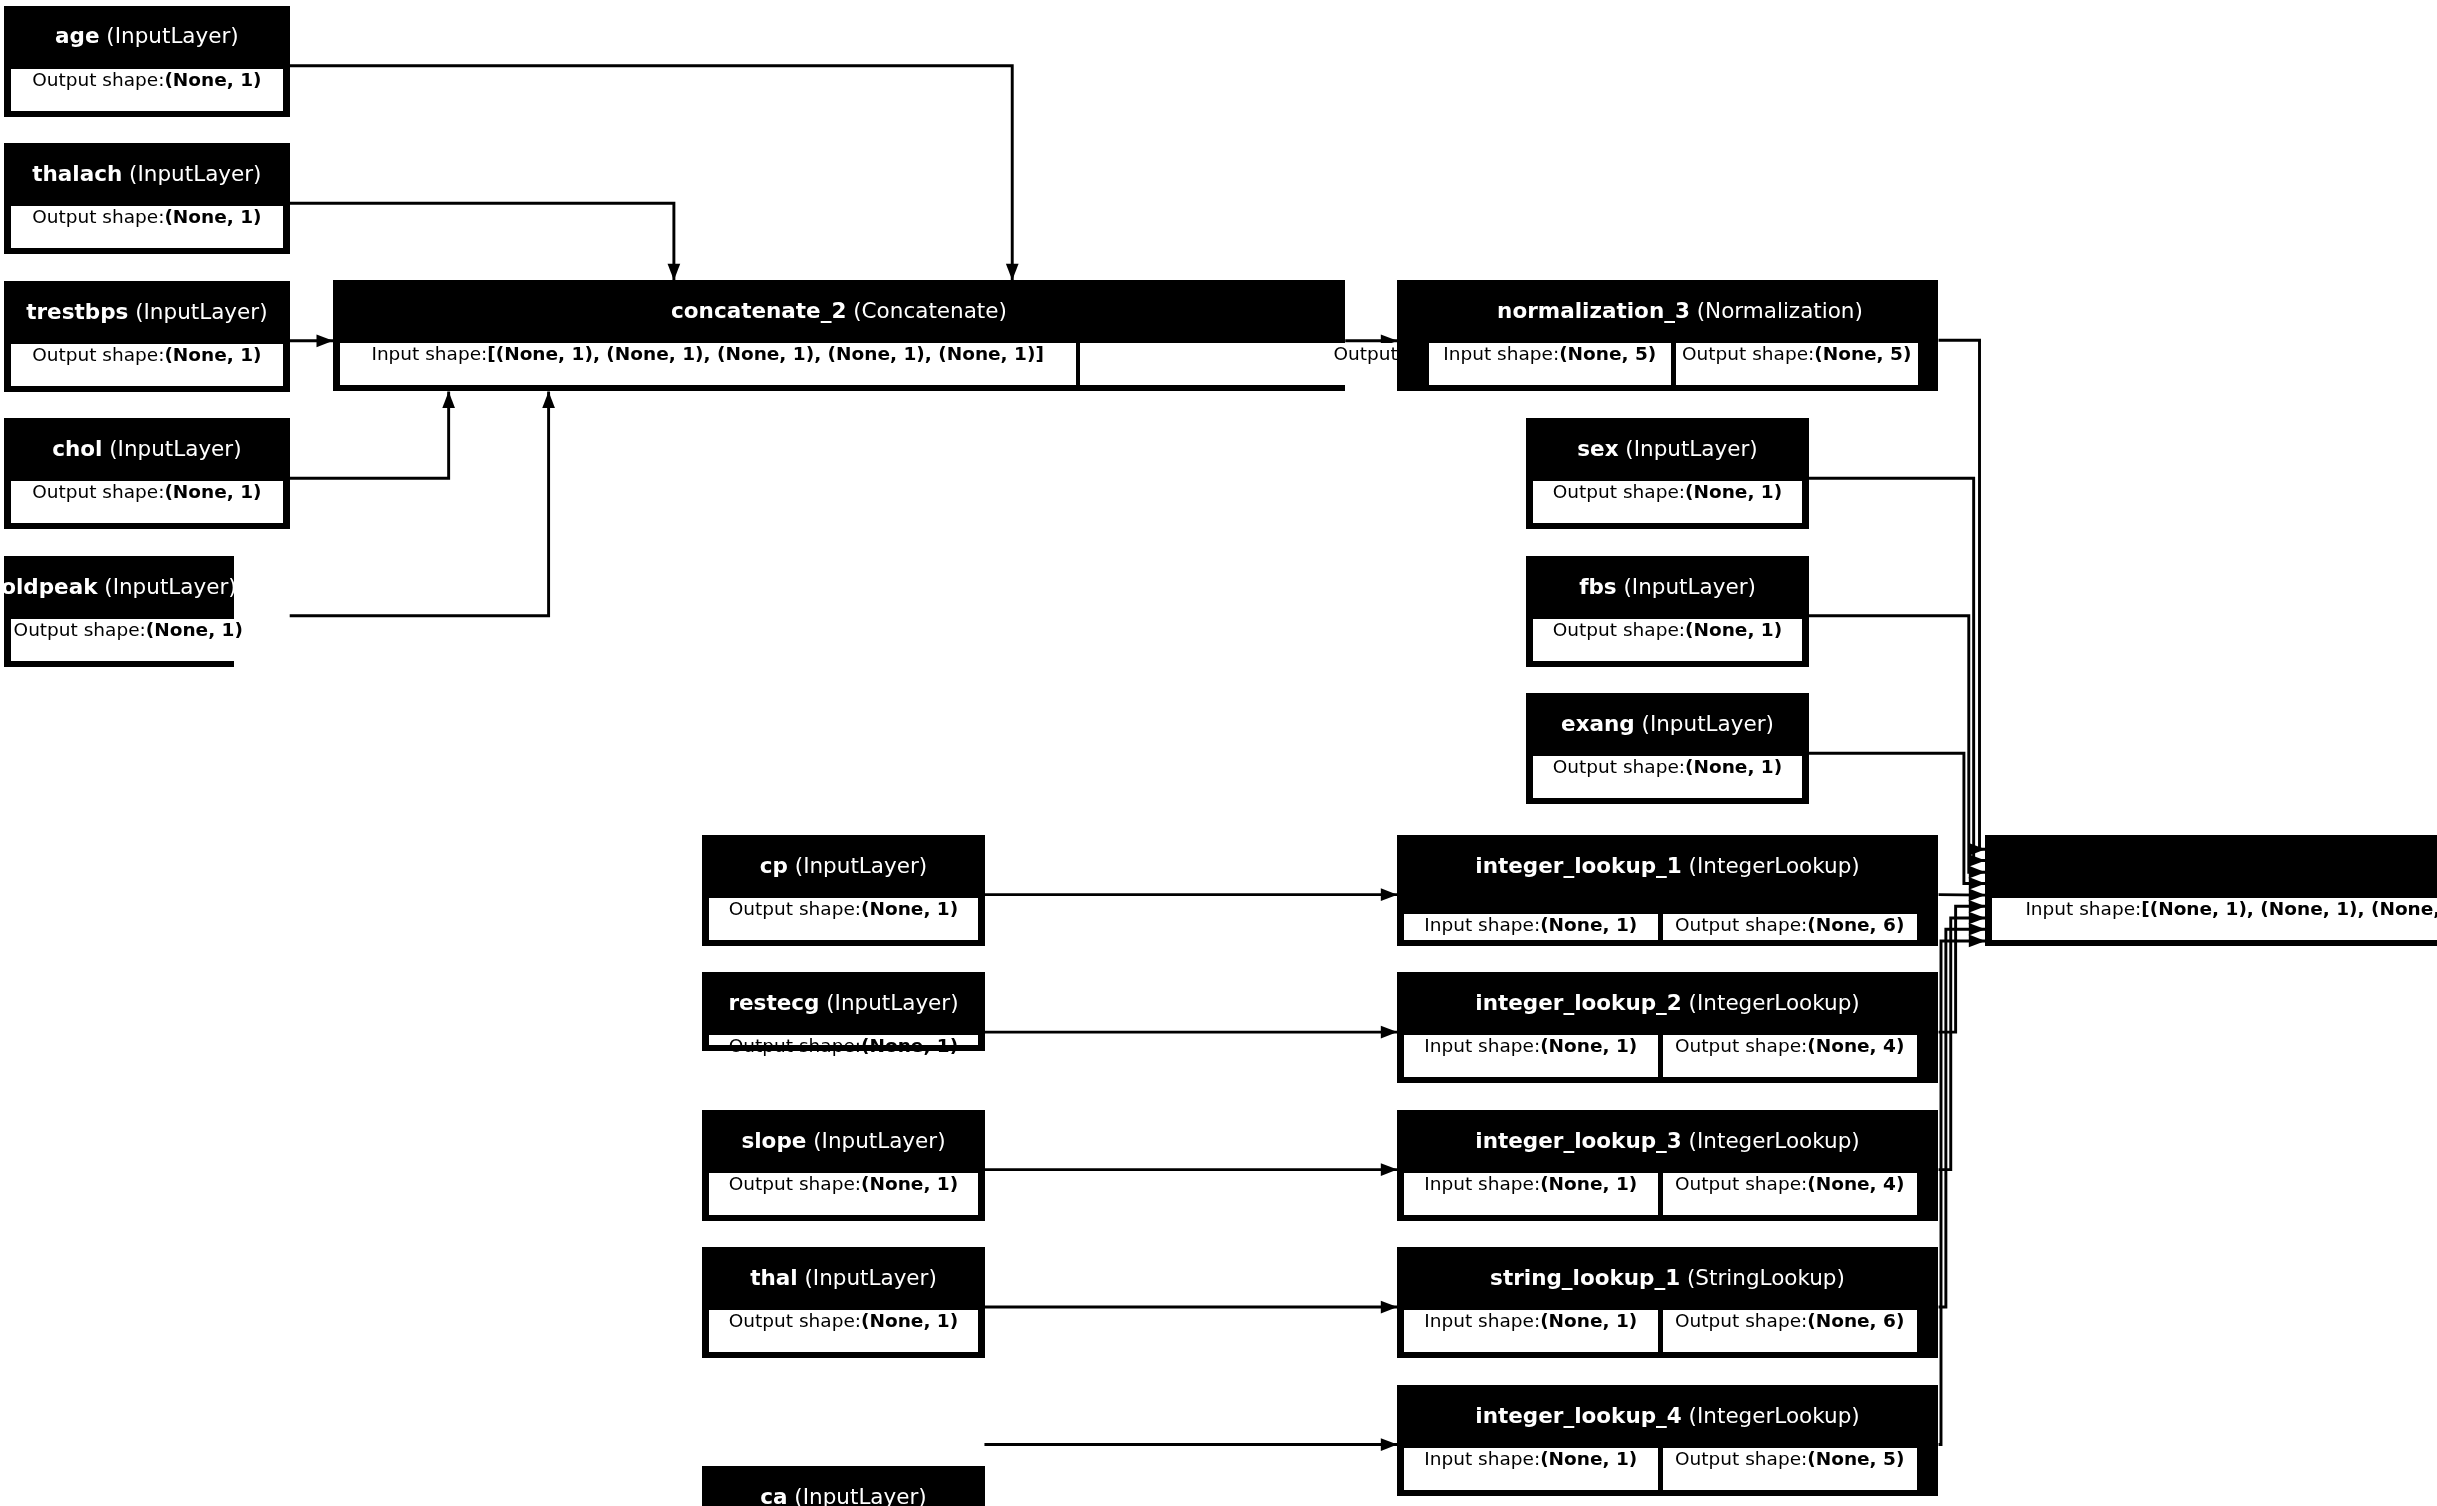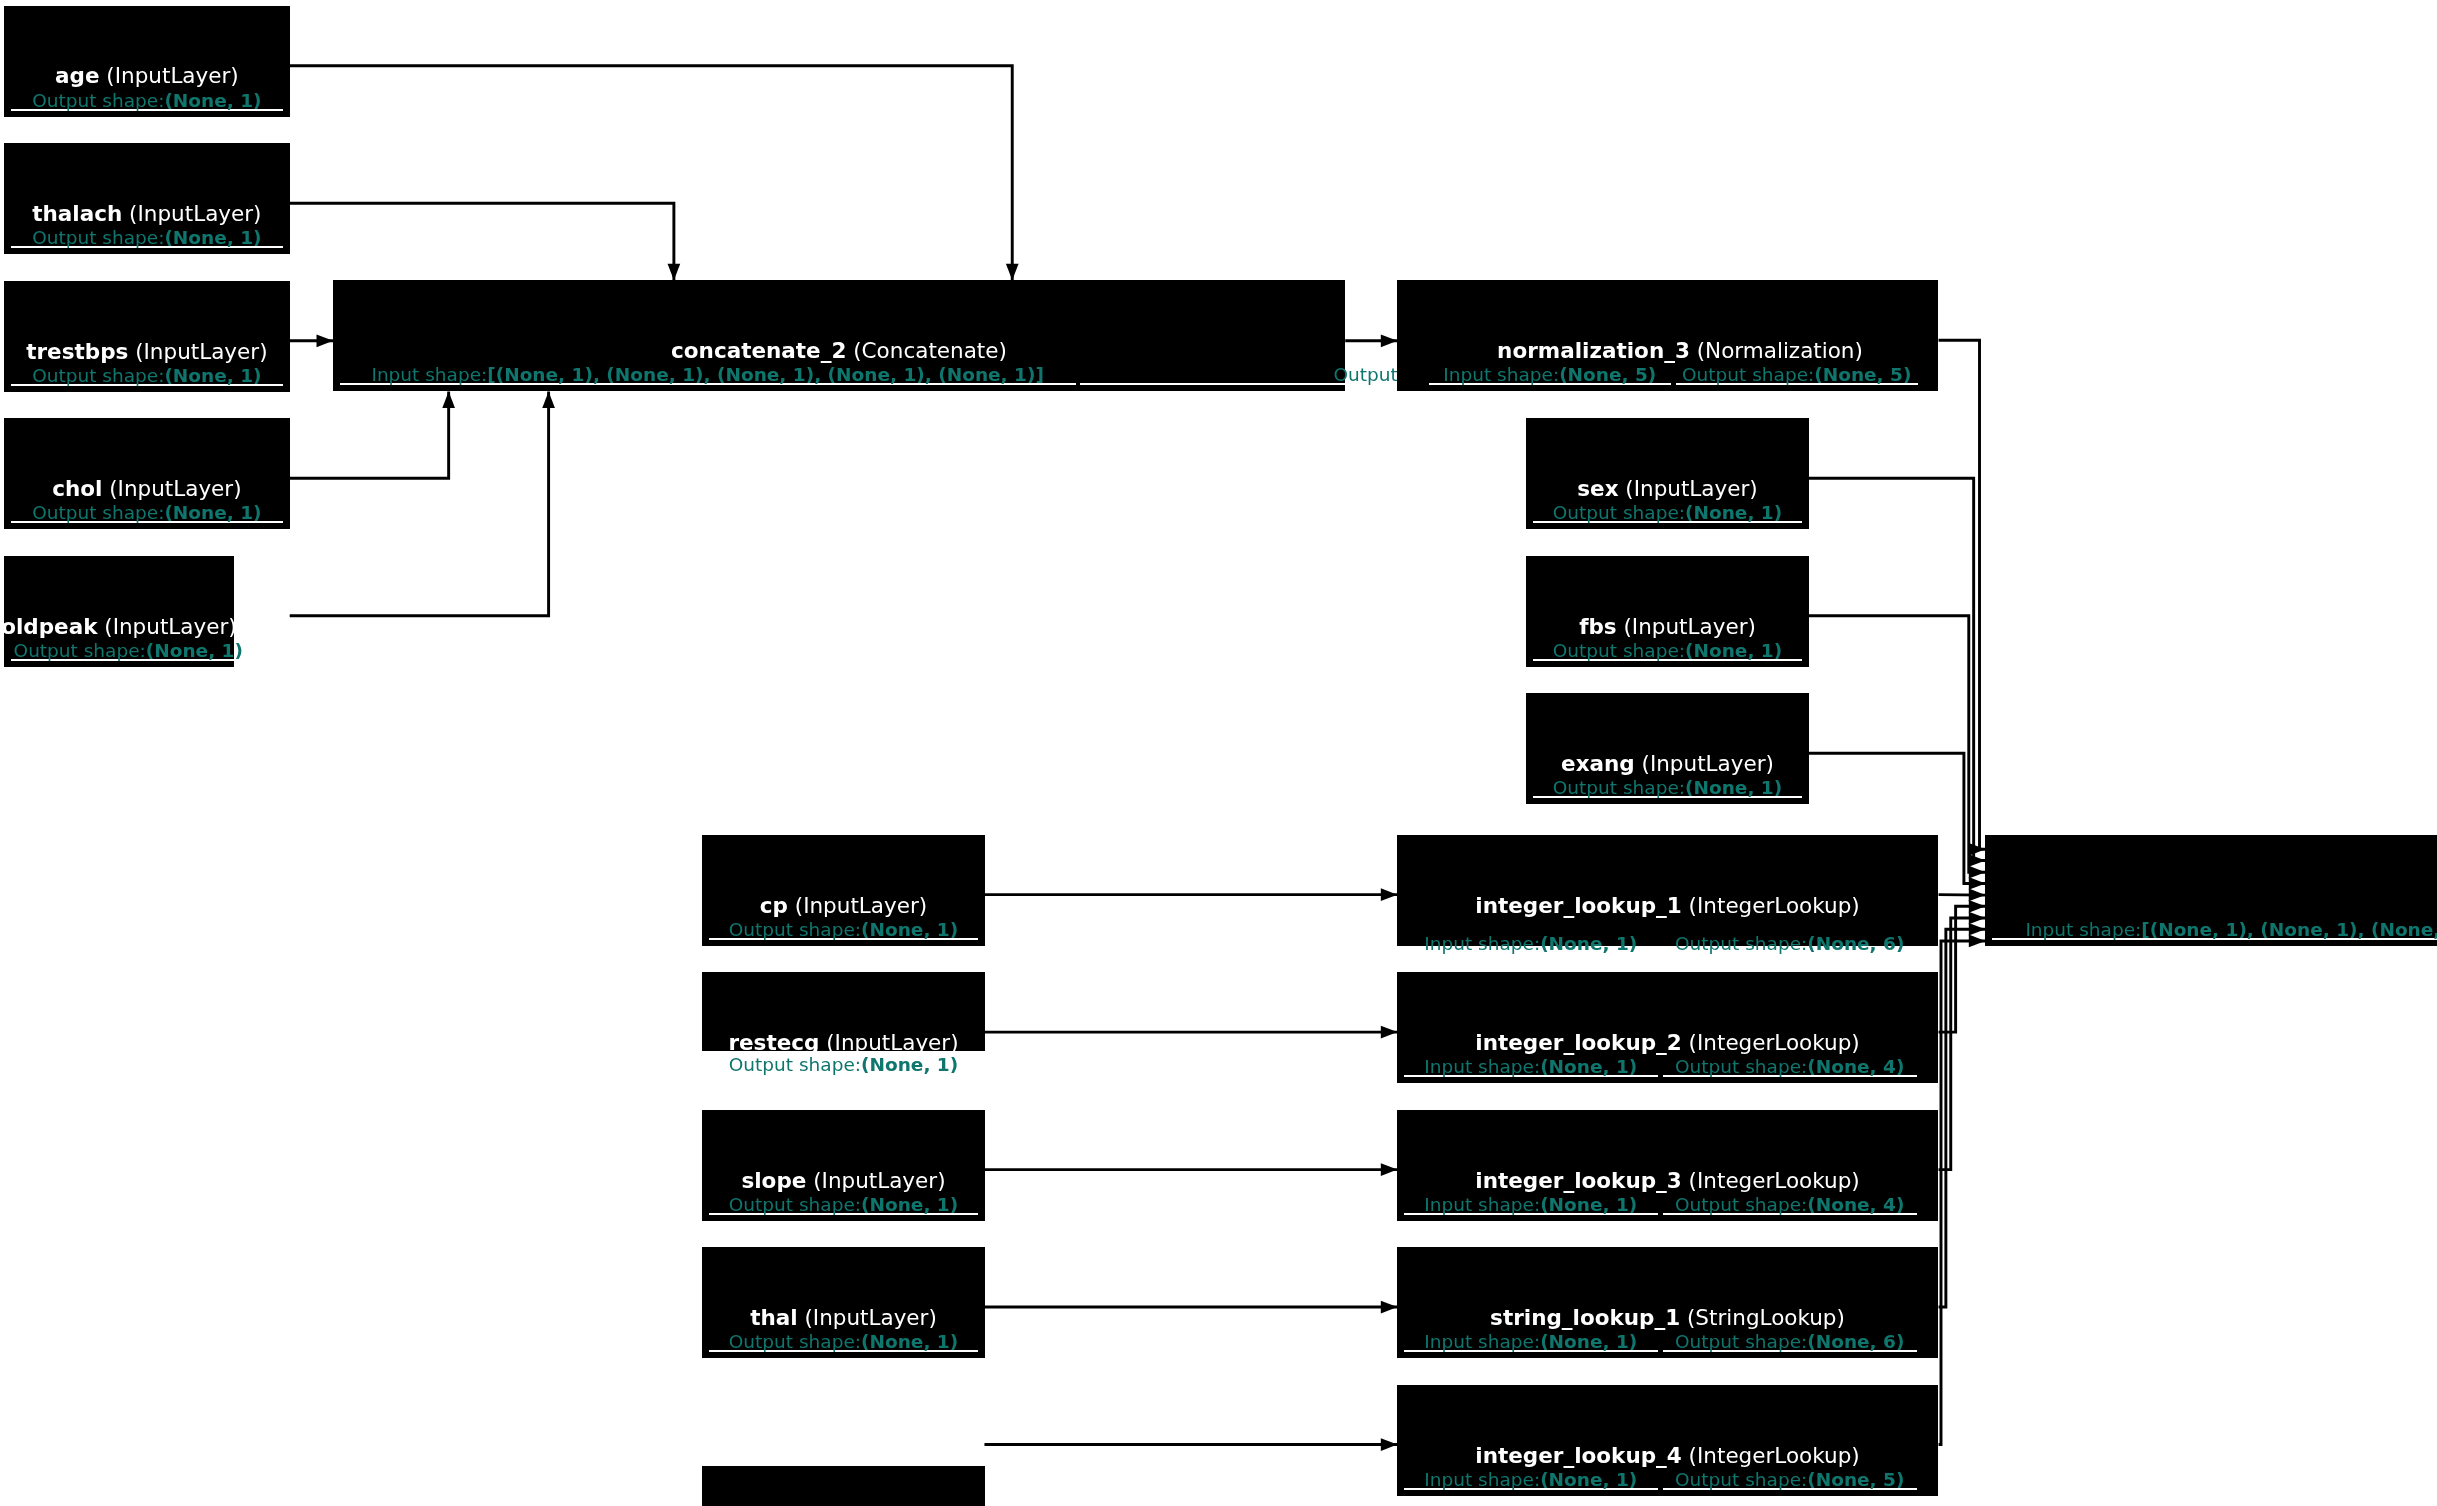"age" .node-header { margin-top: 40px -> none }
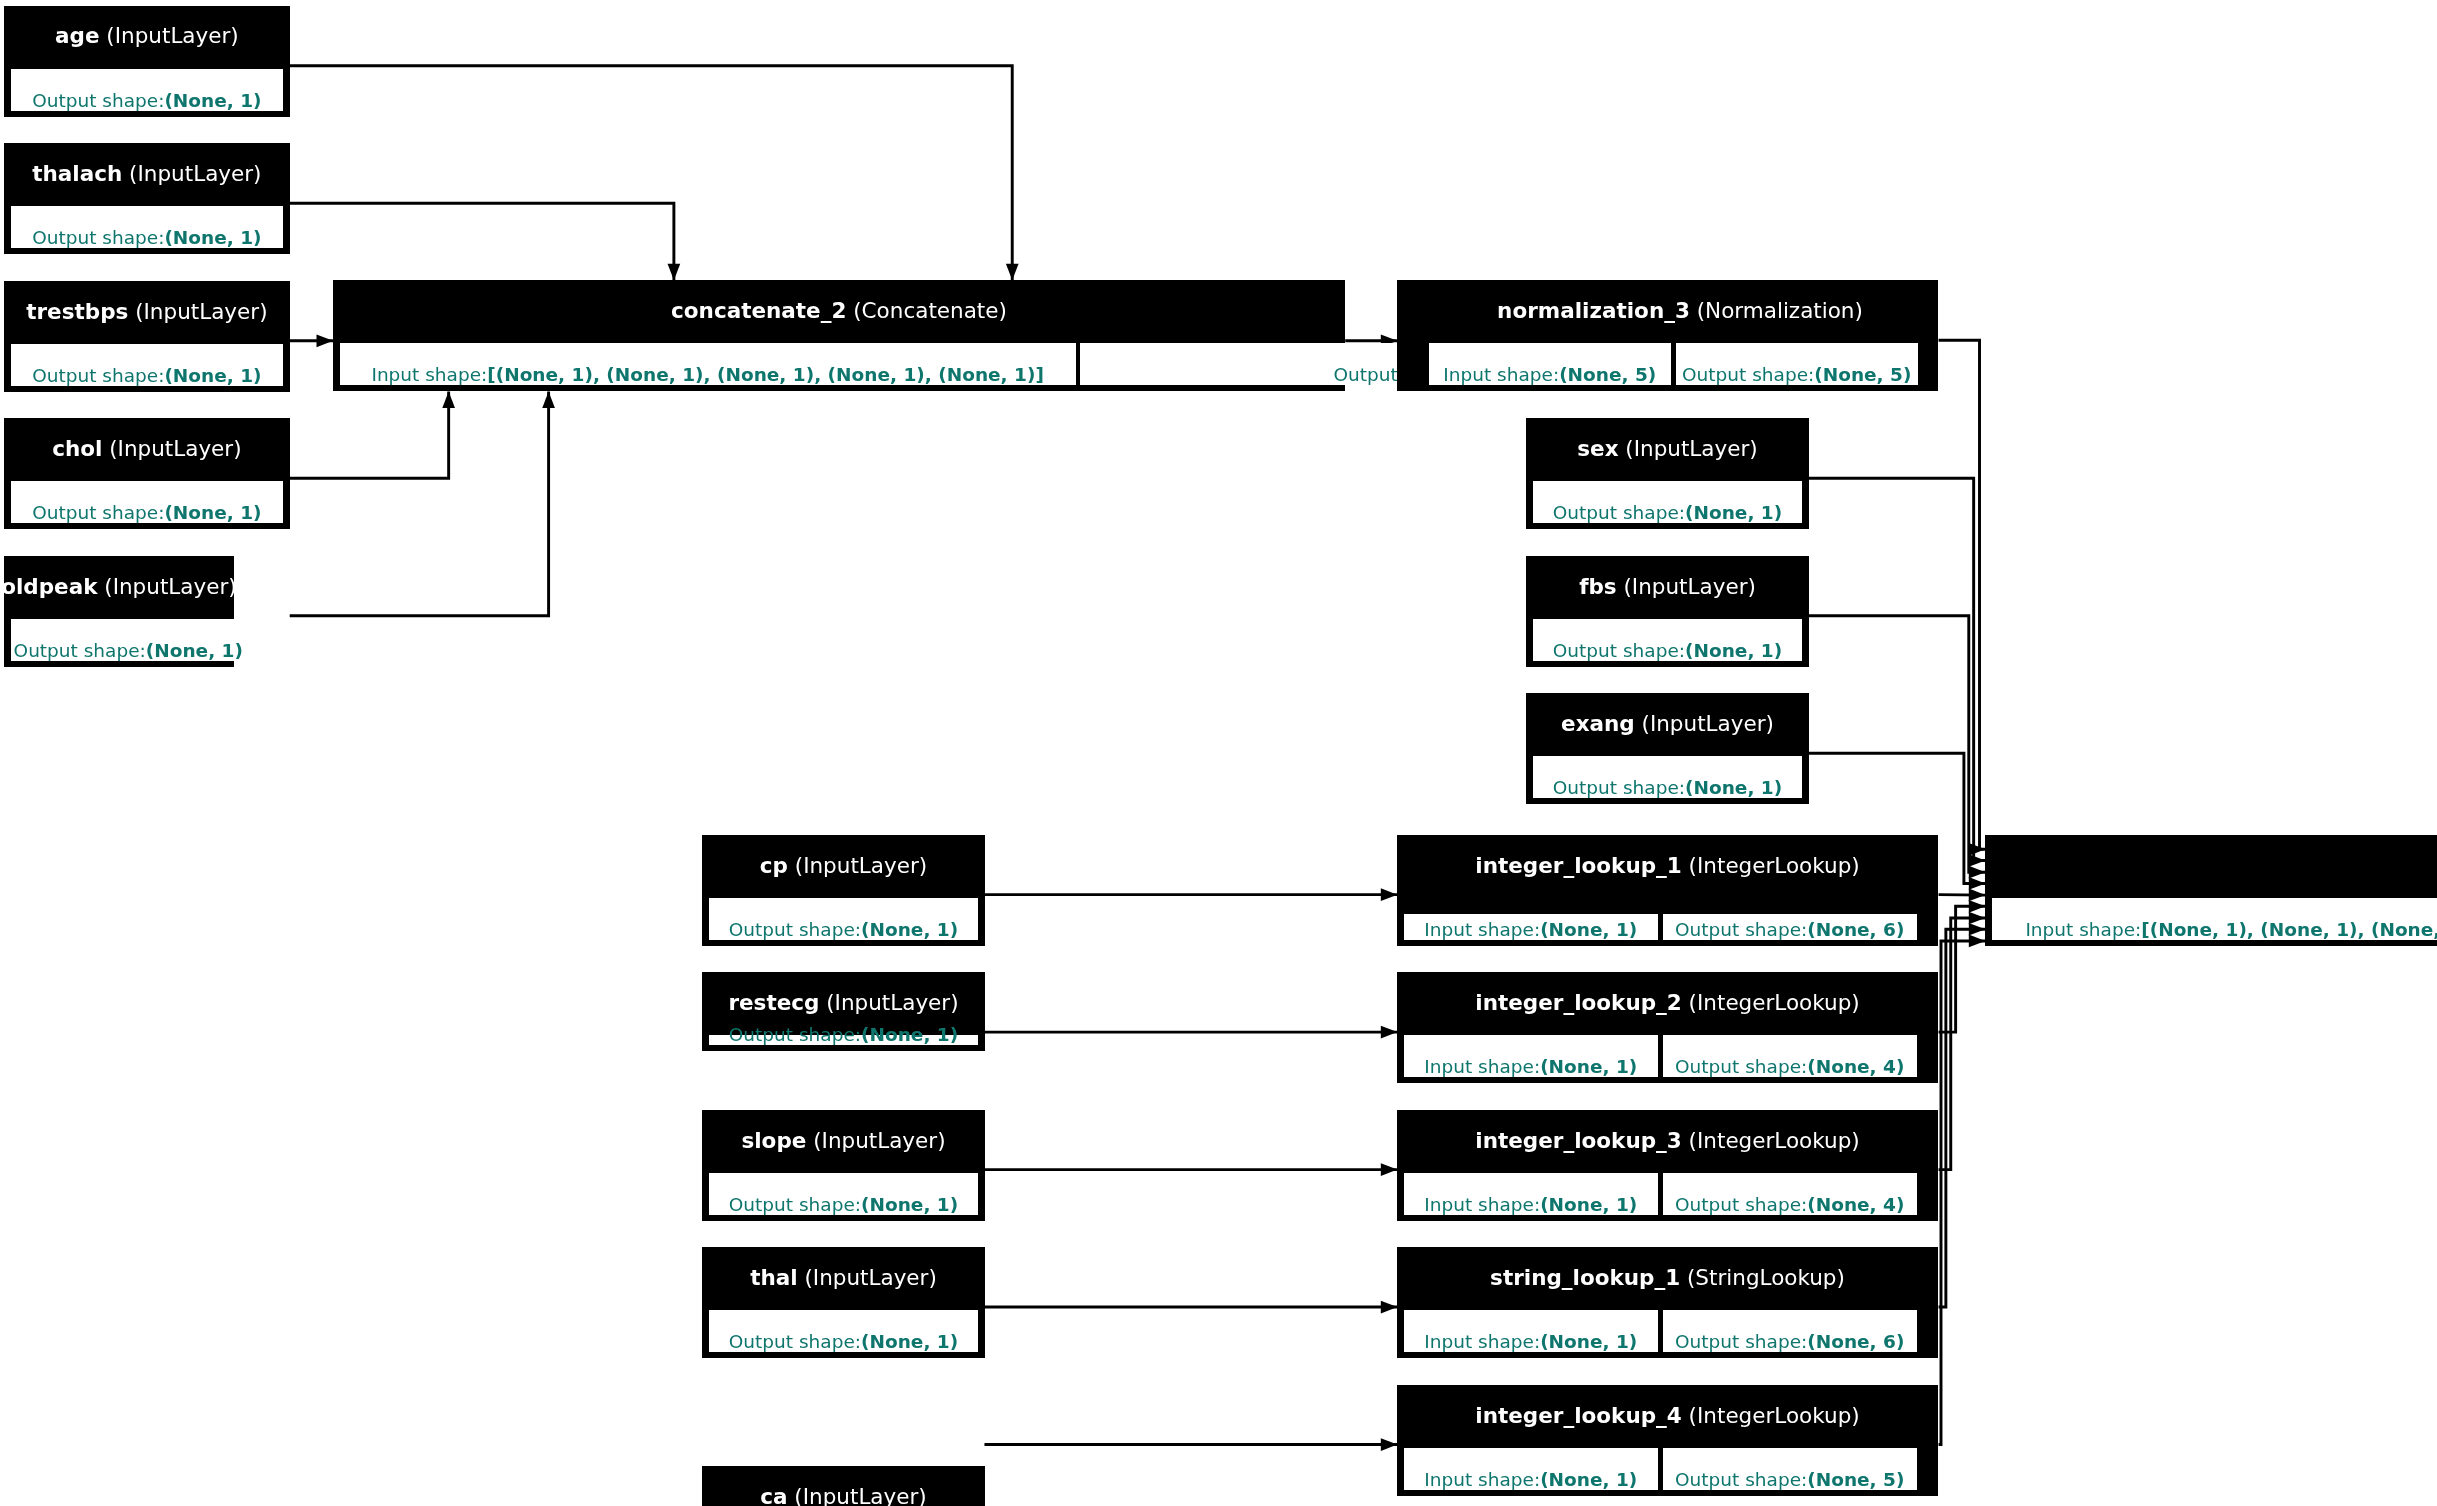"Output shape:" .cell { align-items: flex-end -> flex-start; color: #0f766e -> #000000 }
